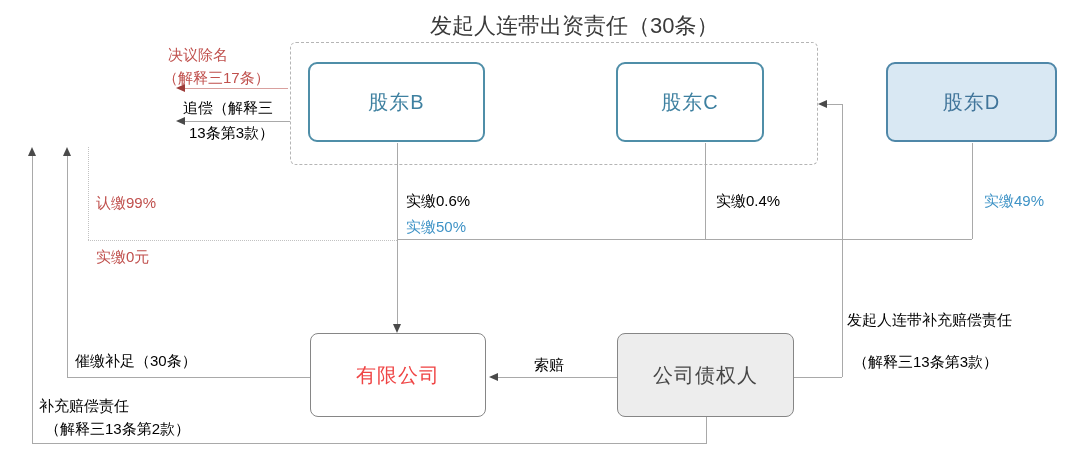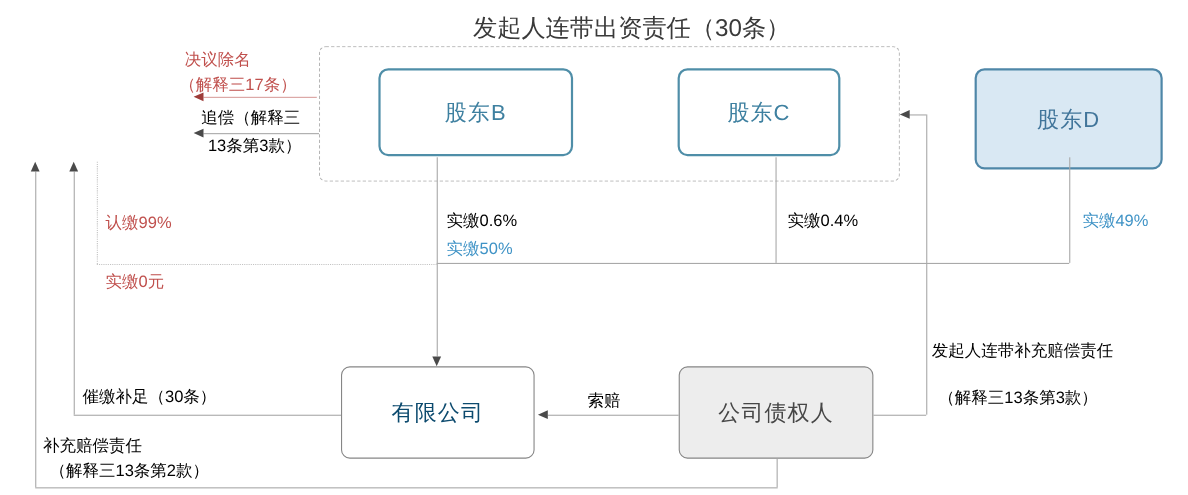"股东B" .box-b { margin-left: 36px -> none }
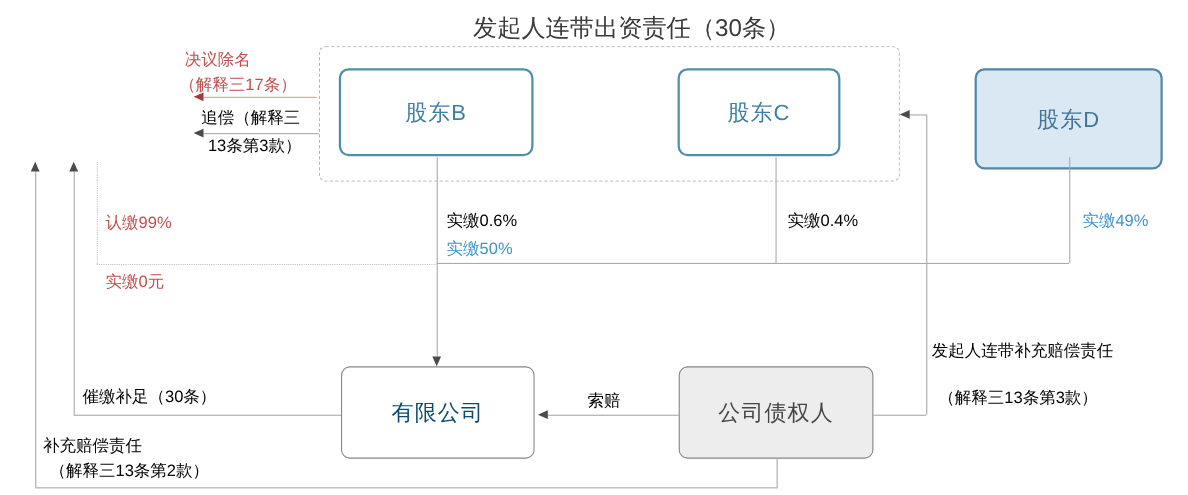"股东D" .box-d { height: 92px -> 80px }
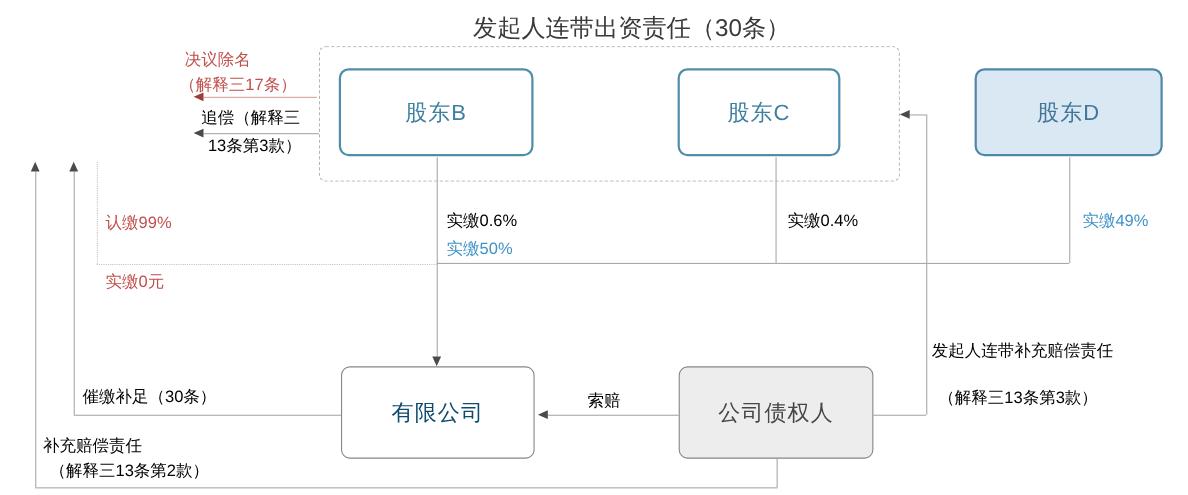"有限公司" .box-co { color: #0c4a6e -> #ef4444 }
